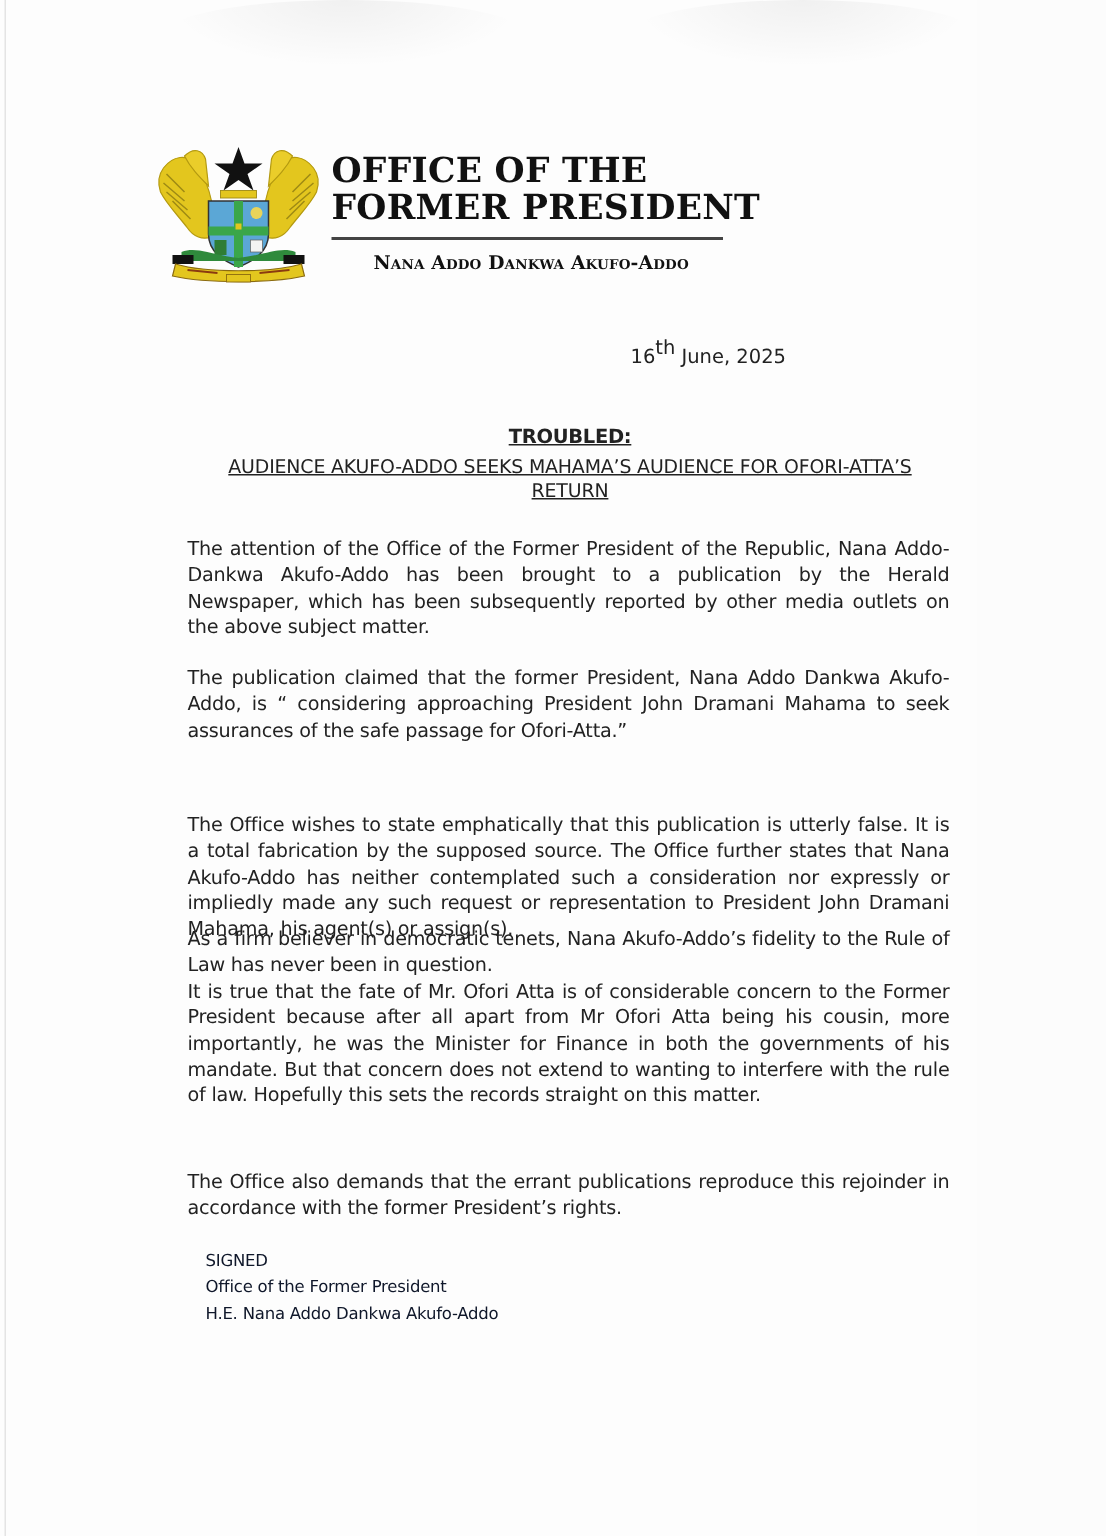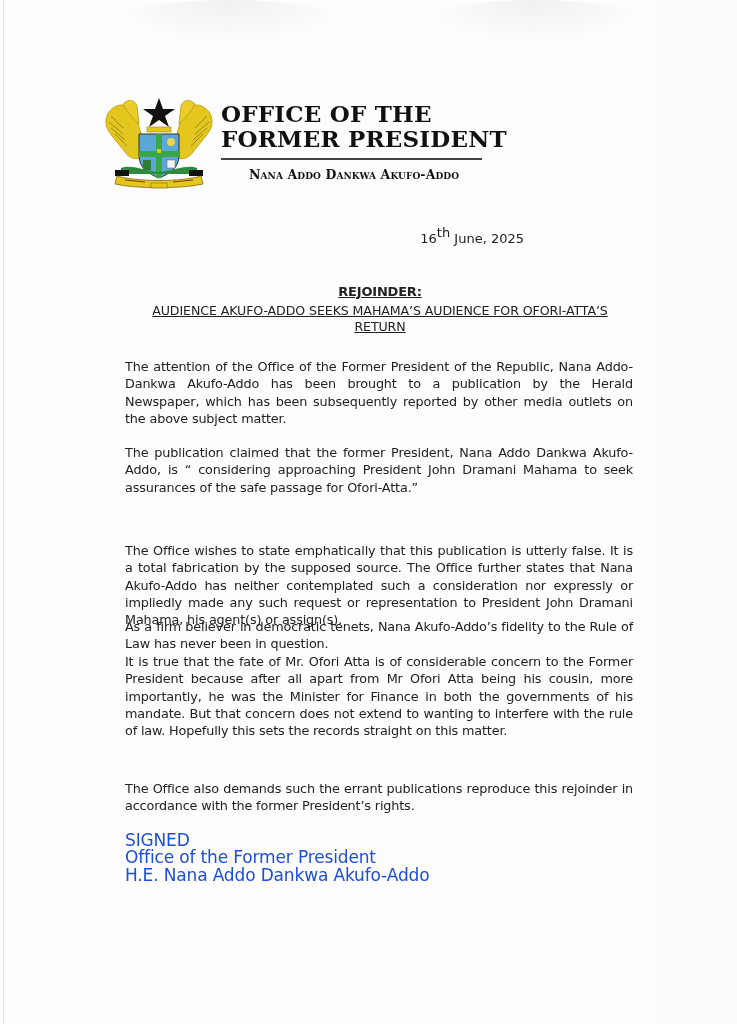"REJOINDER:" div.heading { text: REJOINDER -> TROUBLED }
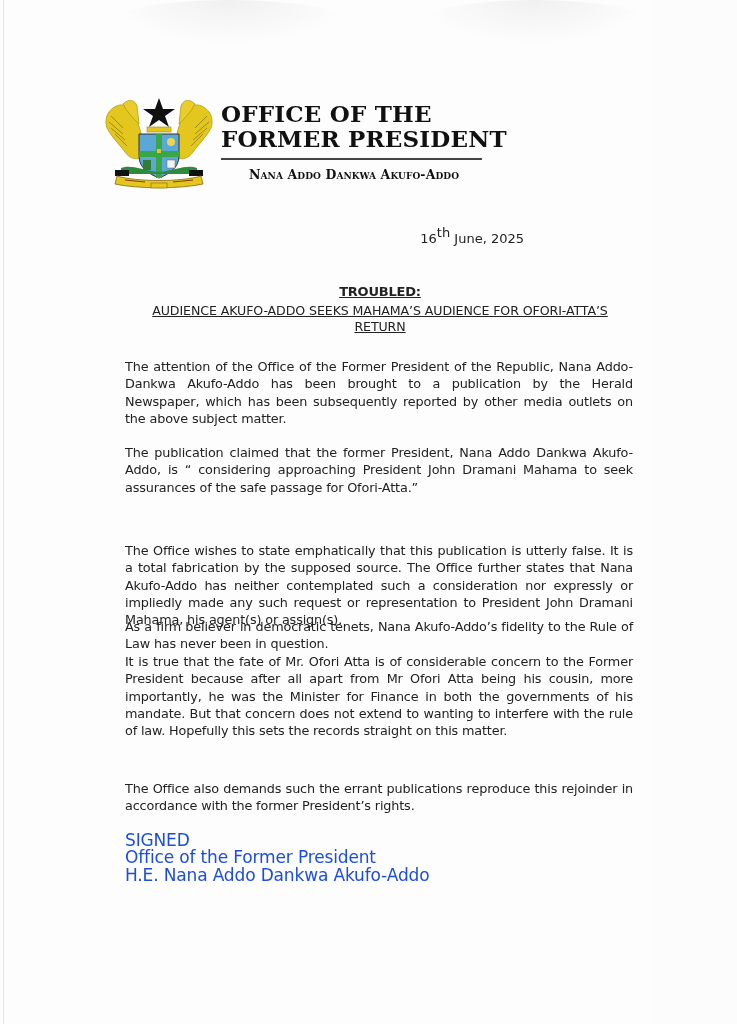"The Office also demands such" p { text: such -> that }
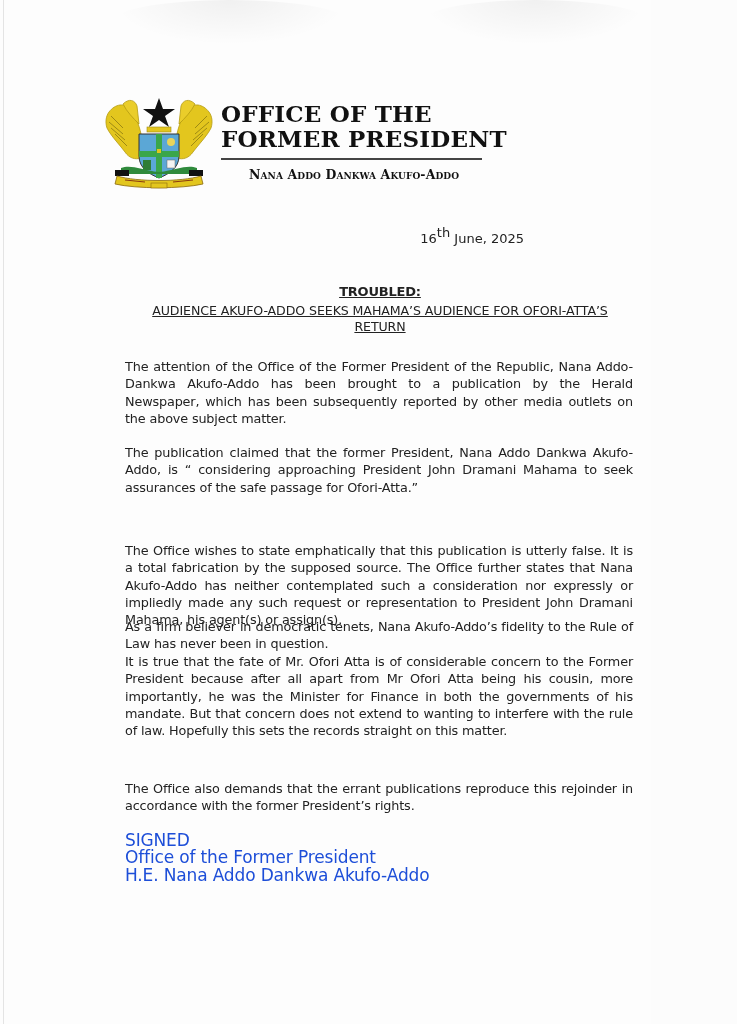"SIGNED" .sign { color: #1d4ed8 -> #0f172a; font-size: 17px -> 11px; left: 125px -> 137px }
